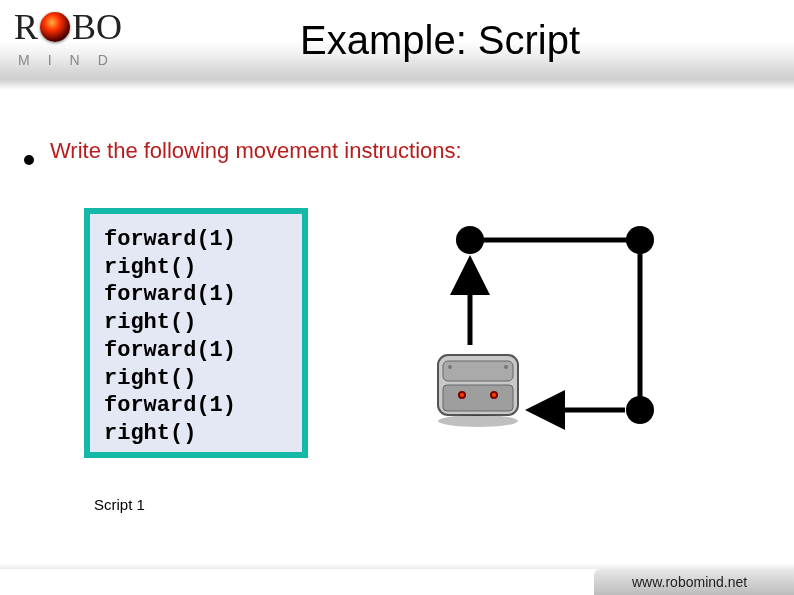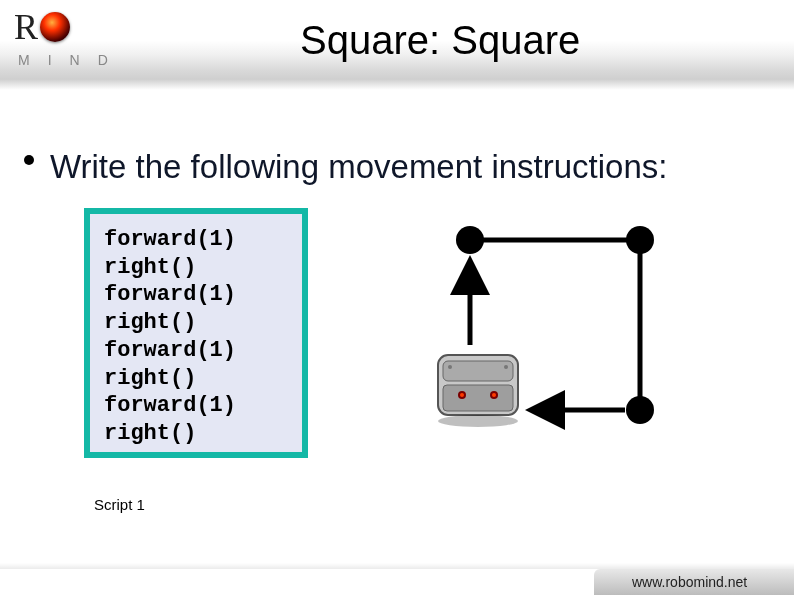"BO" span { html: none -> <span>BO</span> }
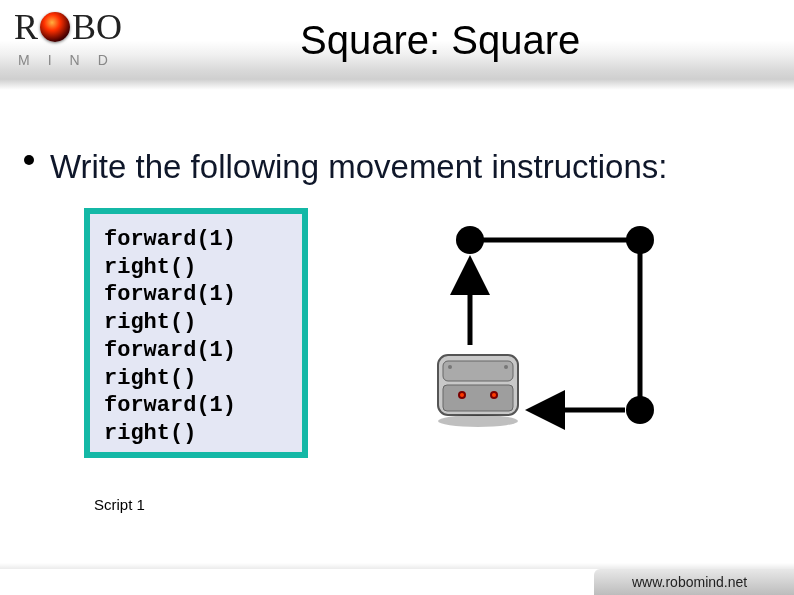"Square: Square" div.title { text: Square: Square -> Example: Script }
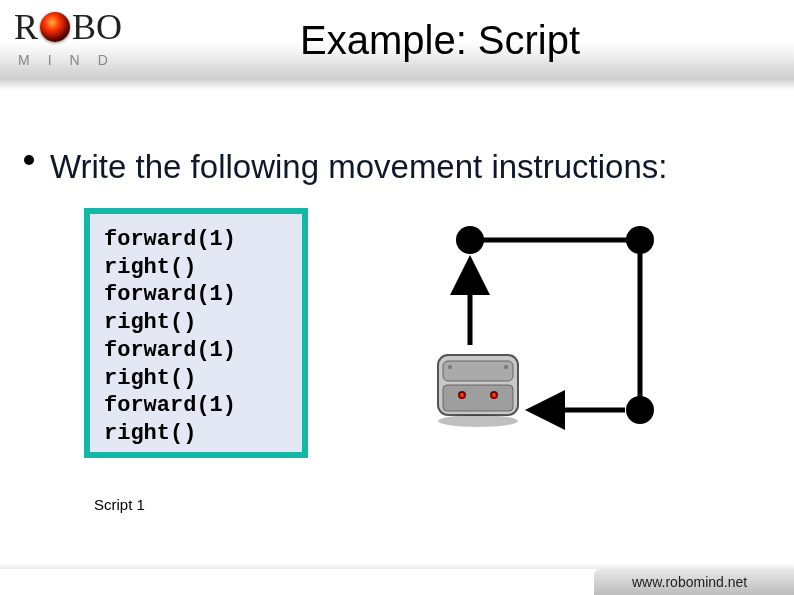"Write the following movement" .instruction { color: #0f172a -> #b91c1c; font-size: 33px -> 22px; top: 148px -> 138px }
